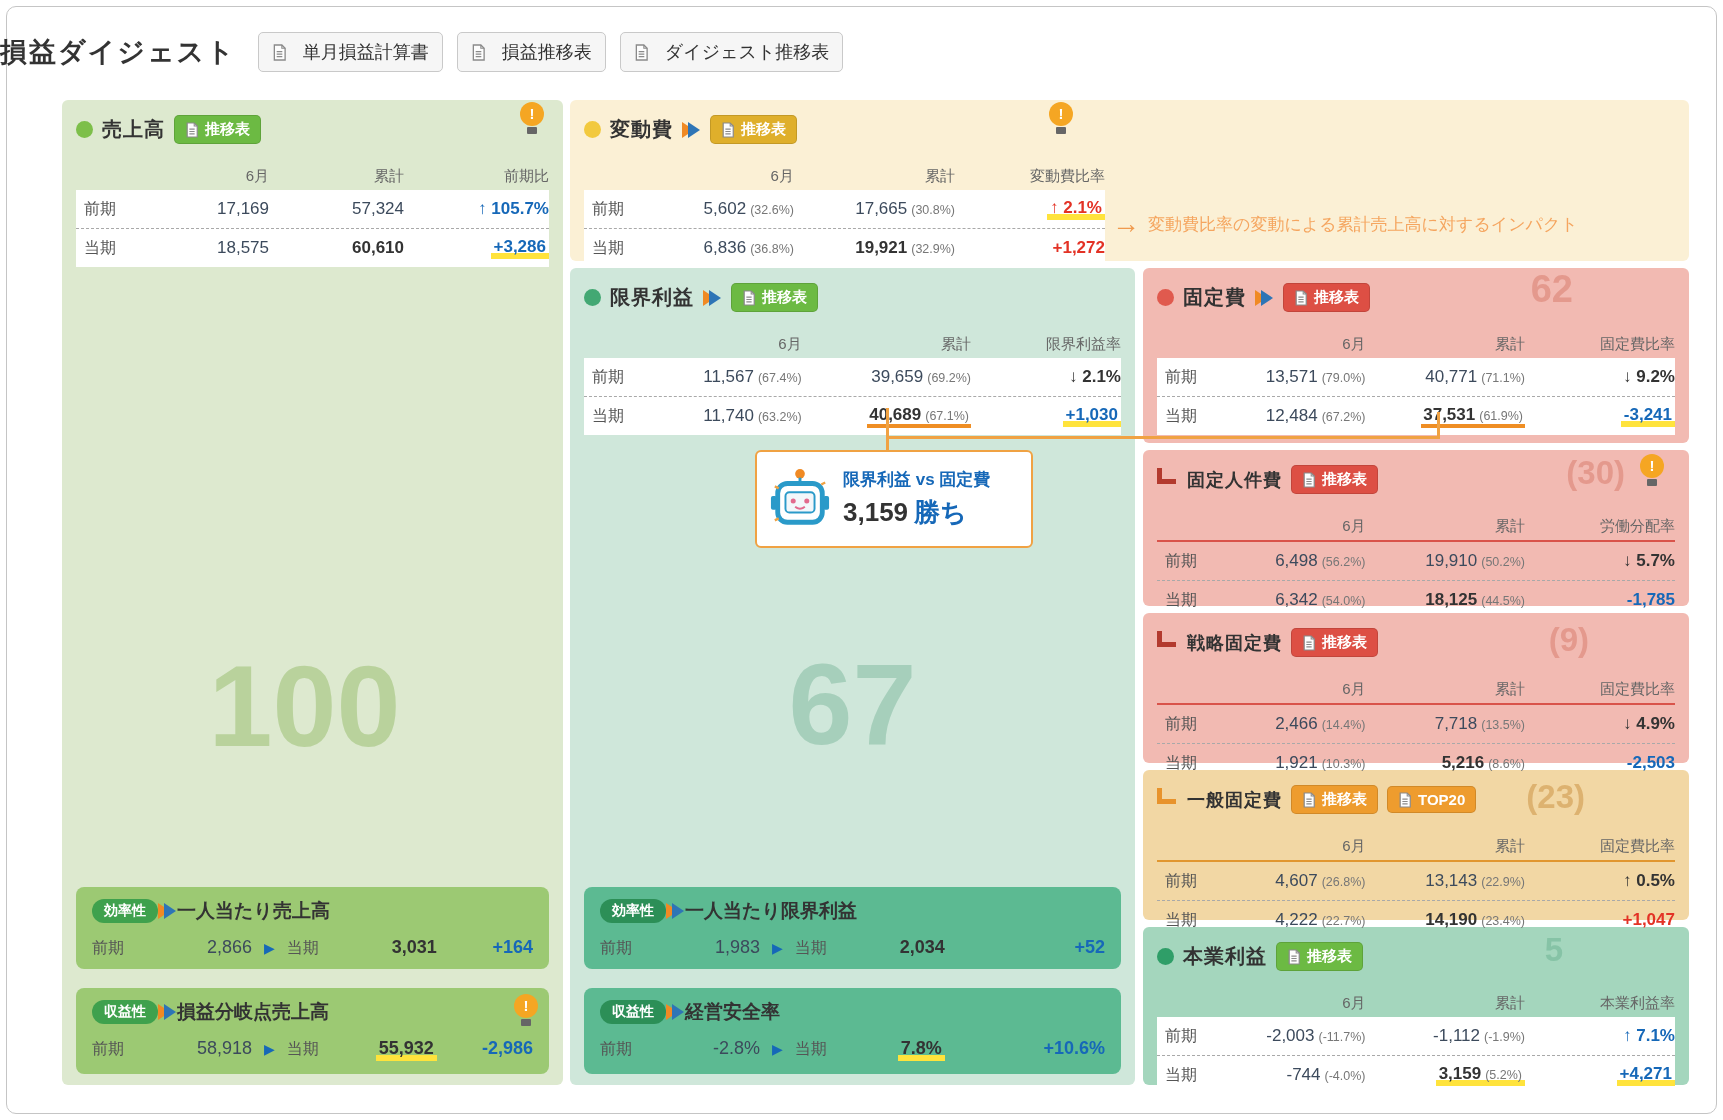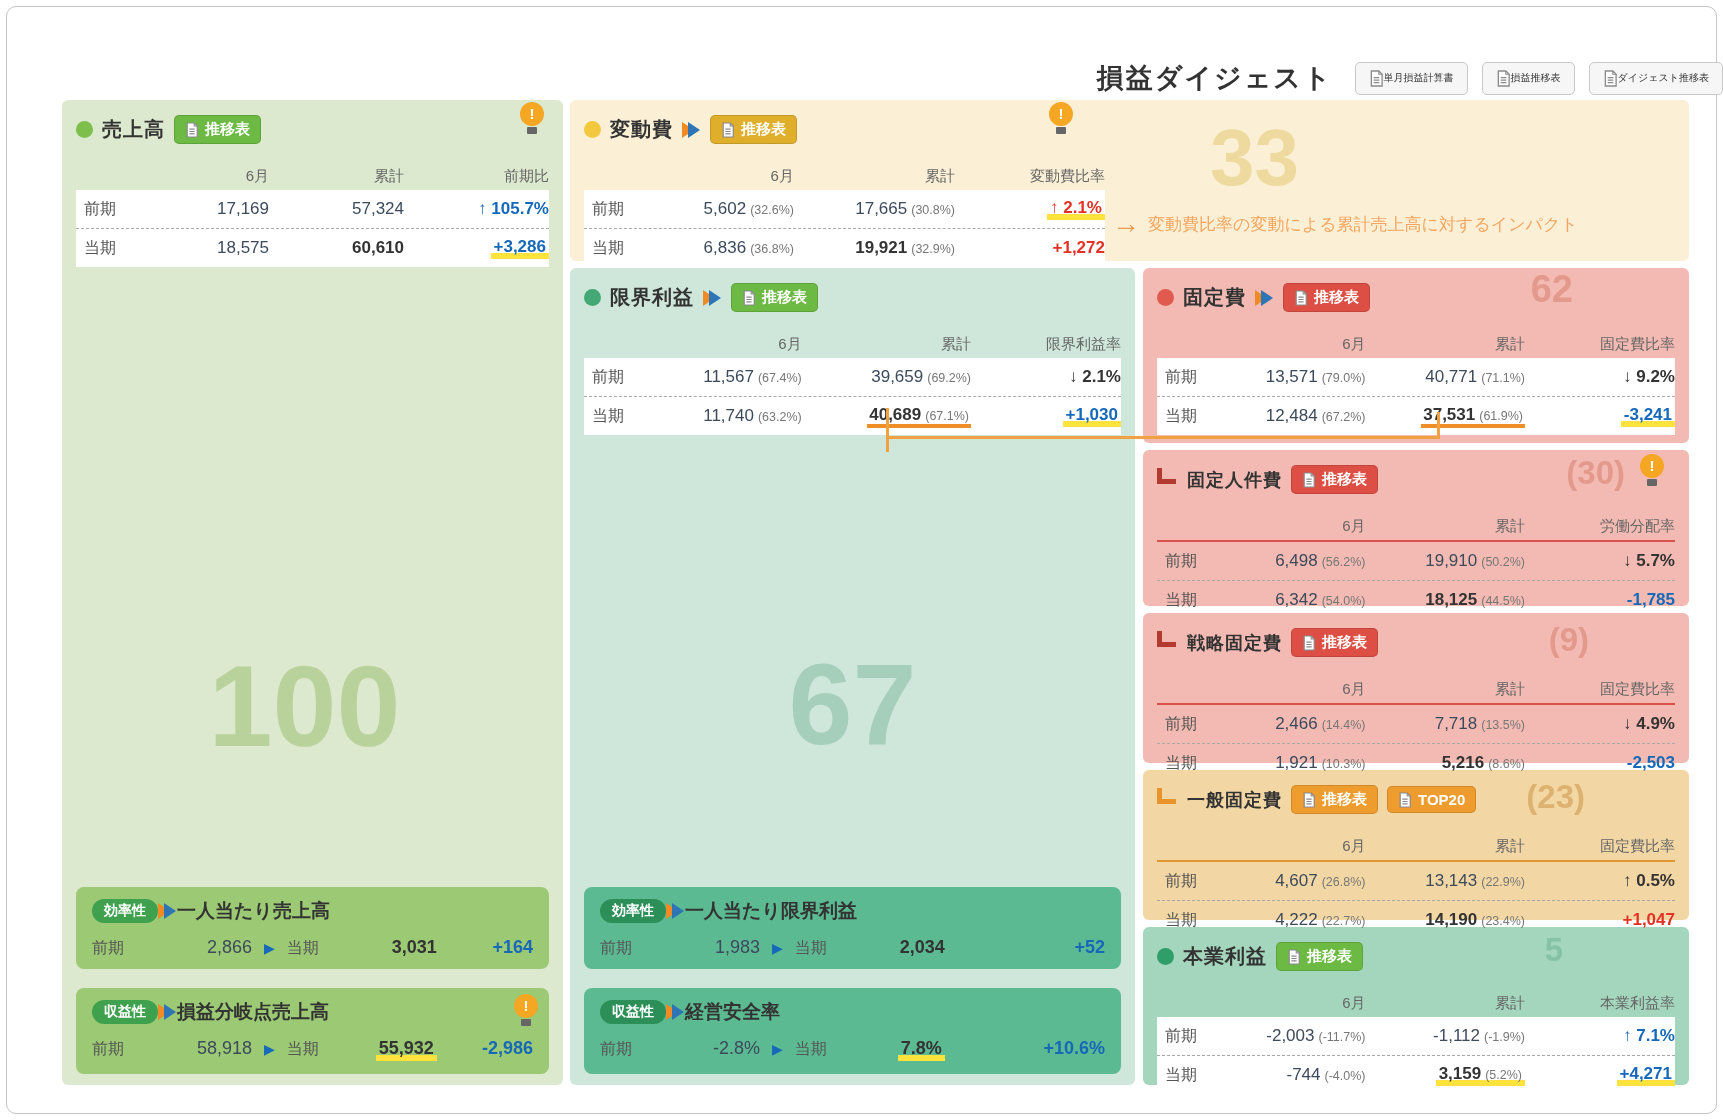"損益ダイジェスト" .hdr { justify-content: flex-end -> flex-start; margin-top: 28px -> none }
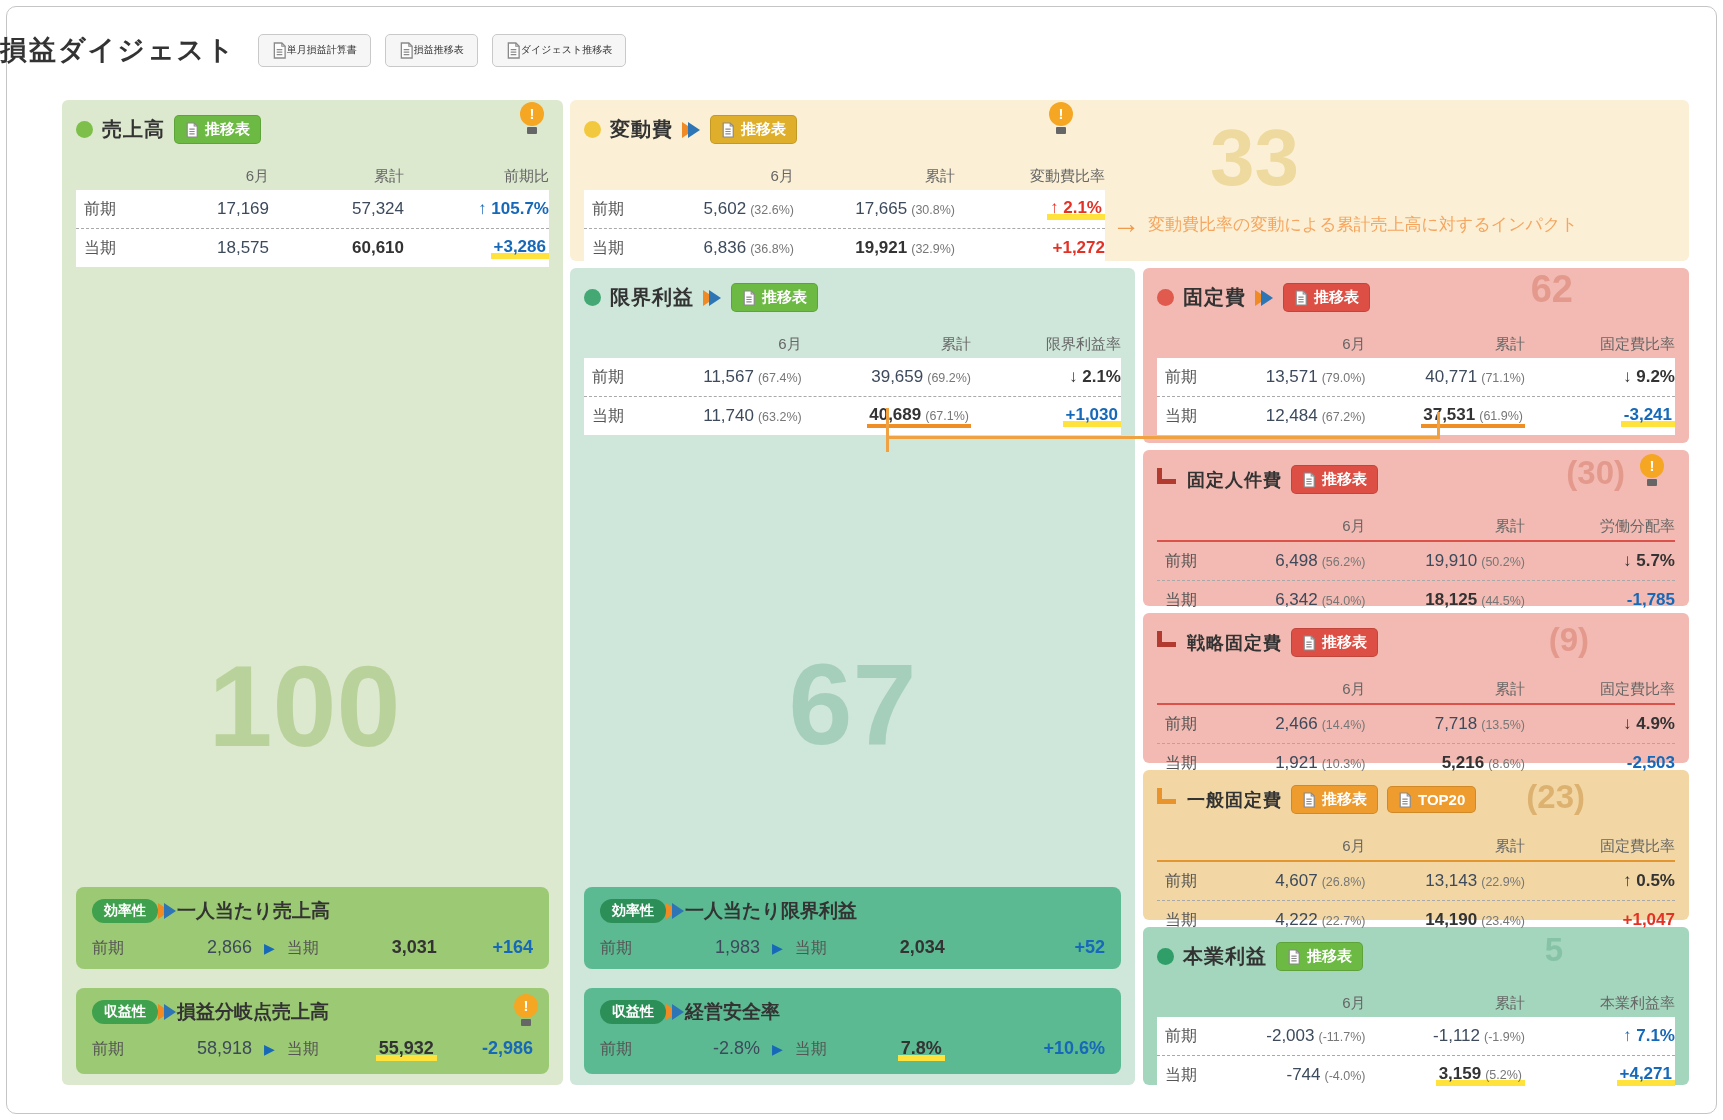"単月損益計算書" .hbtn { font-size: 10px -> 18px; gap: 0 -> 16px }
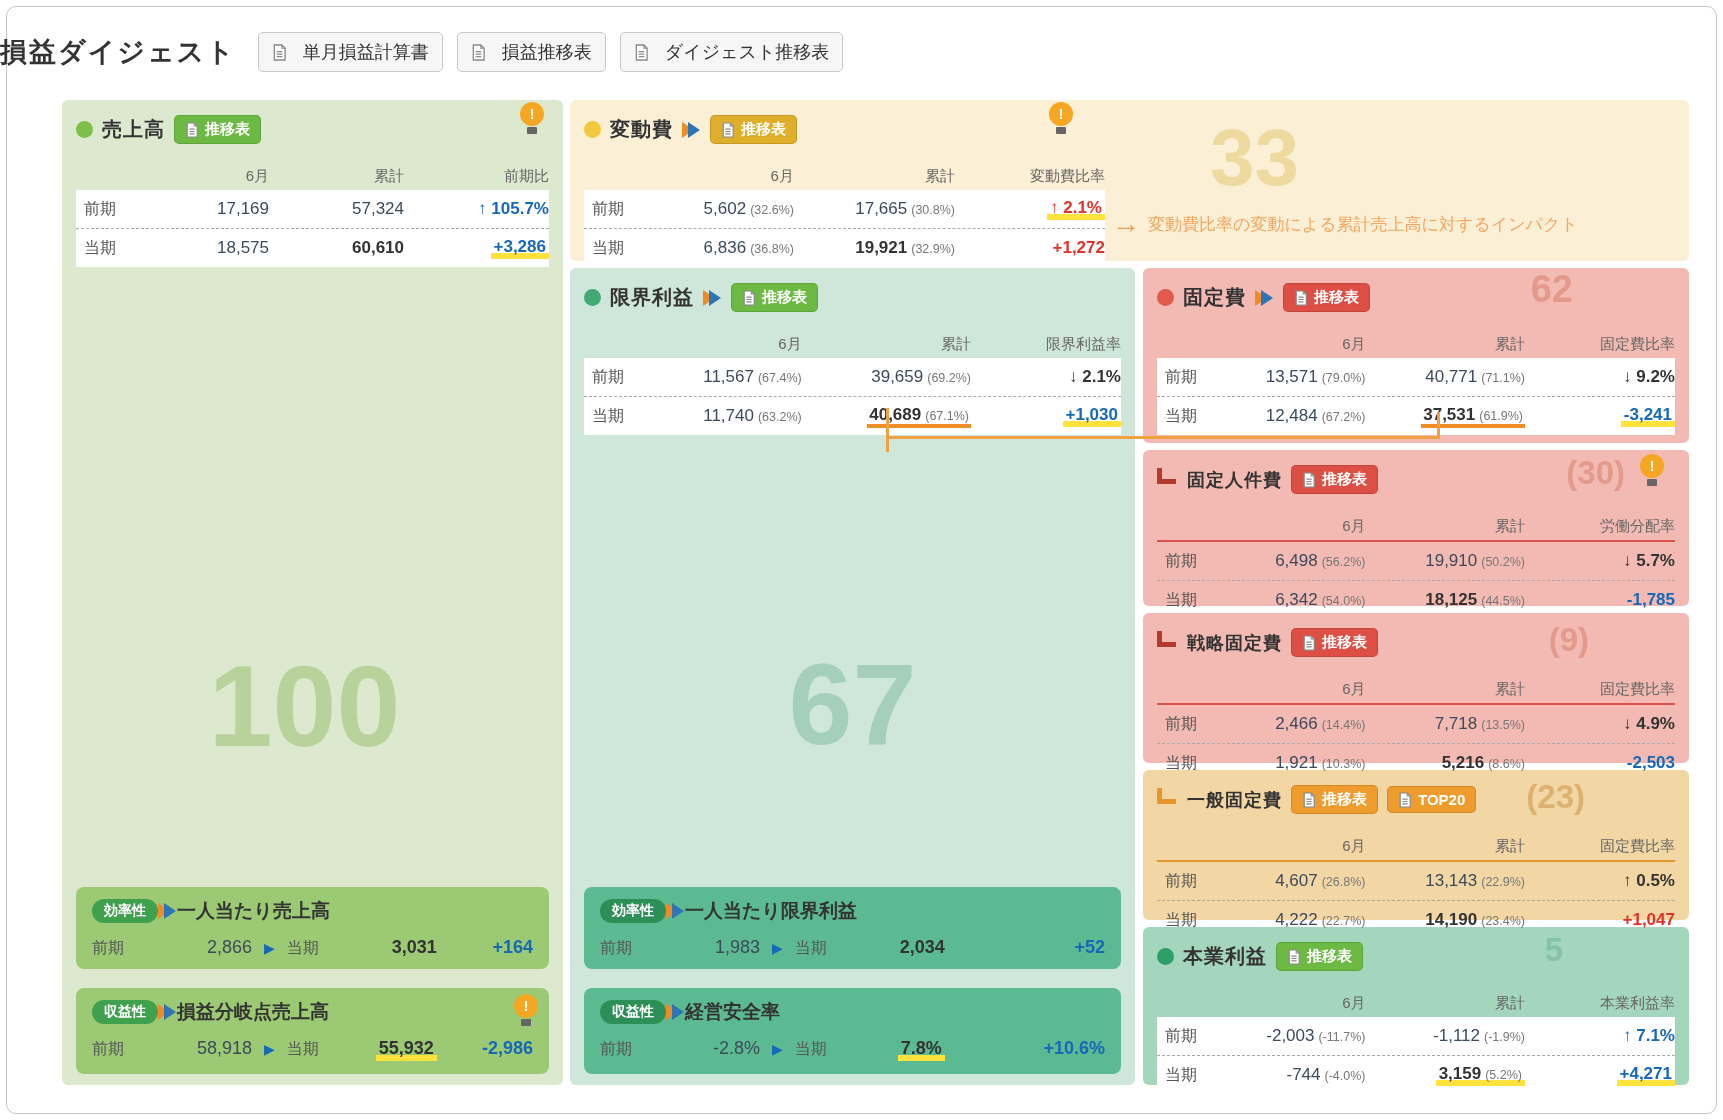"33" div.wm { html: <div>33</div> -> none }
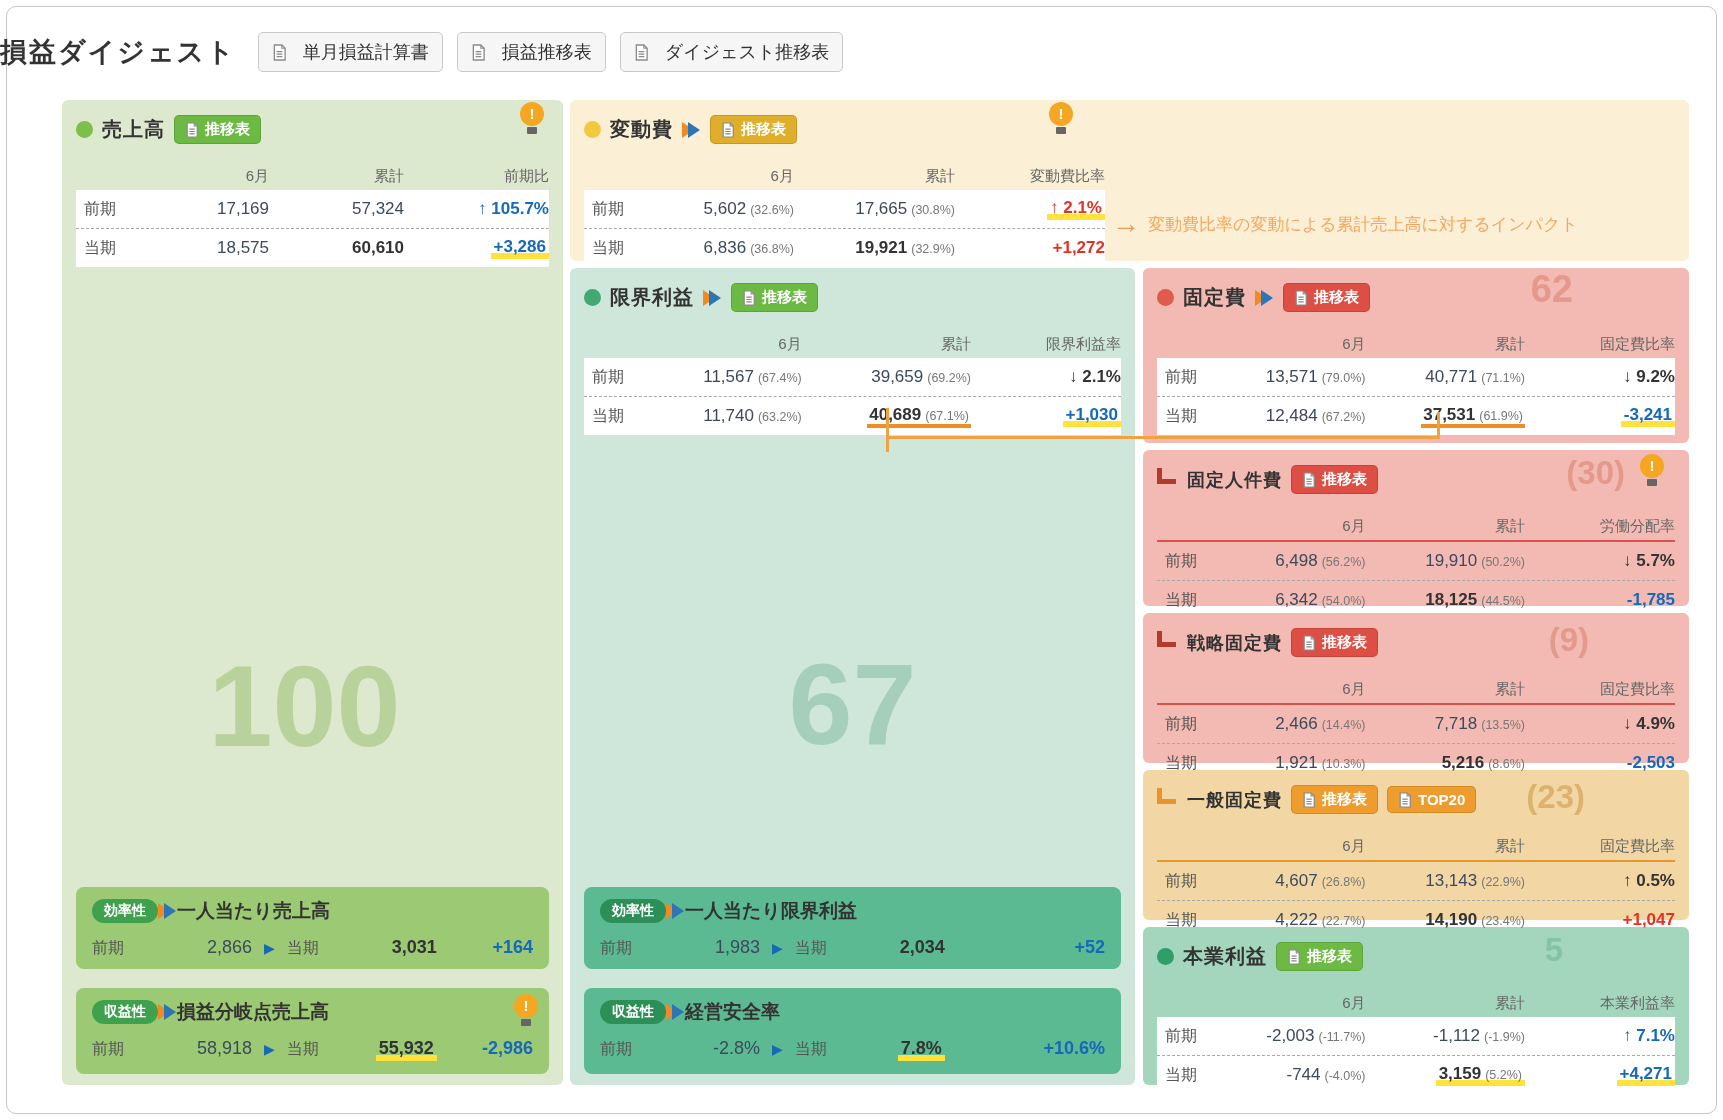"限界利益 vs 固定費" div { html: none -> <div> <svg> <circle></circle> <line></line> <rect></rect> <rect></rect> <rect></rect> <rect></rect> <circle></circle> <circle></circle> <path></path> <path></path> </svg> <div> <div>限界利益 vs 固定費</div> <div> <span>3,159</span><span>勝ち</span> </div> </div> </div> }
